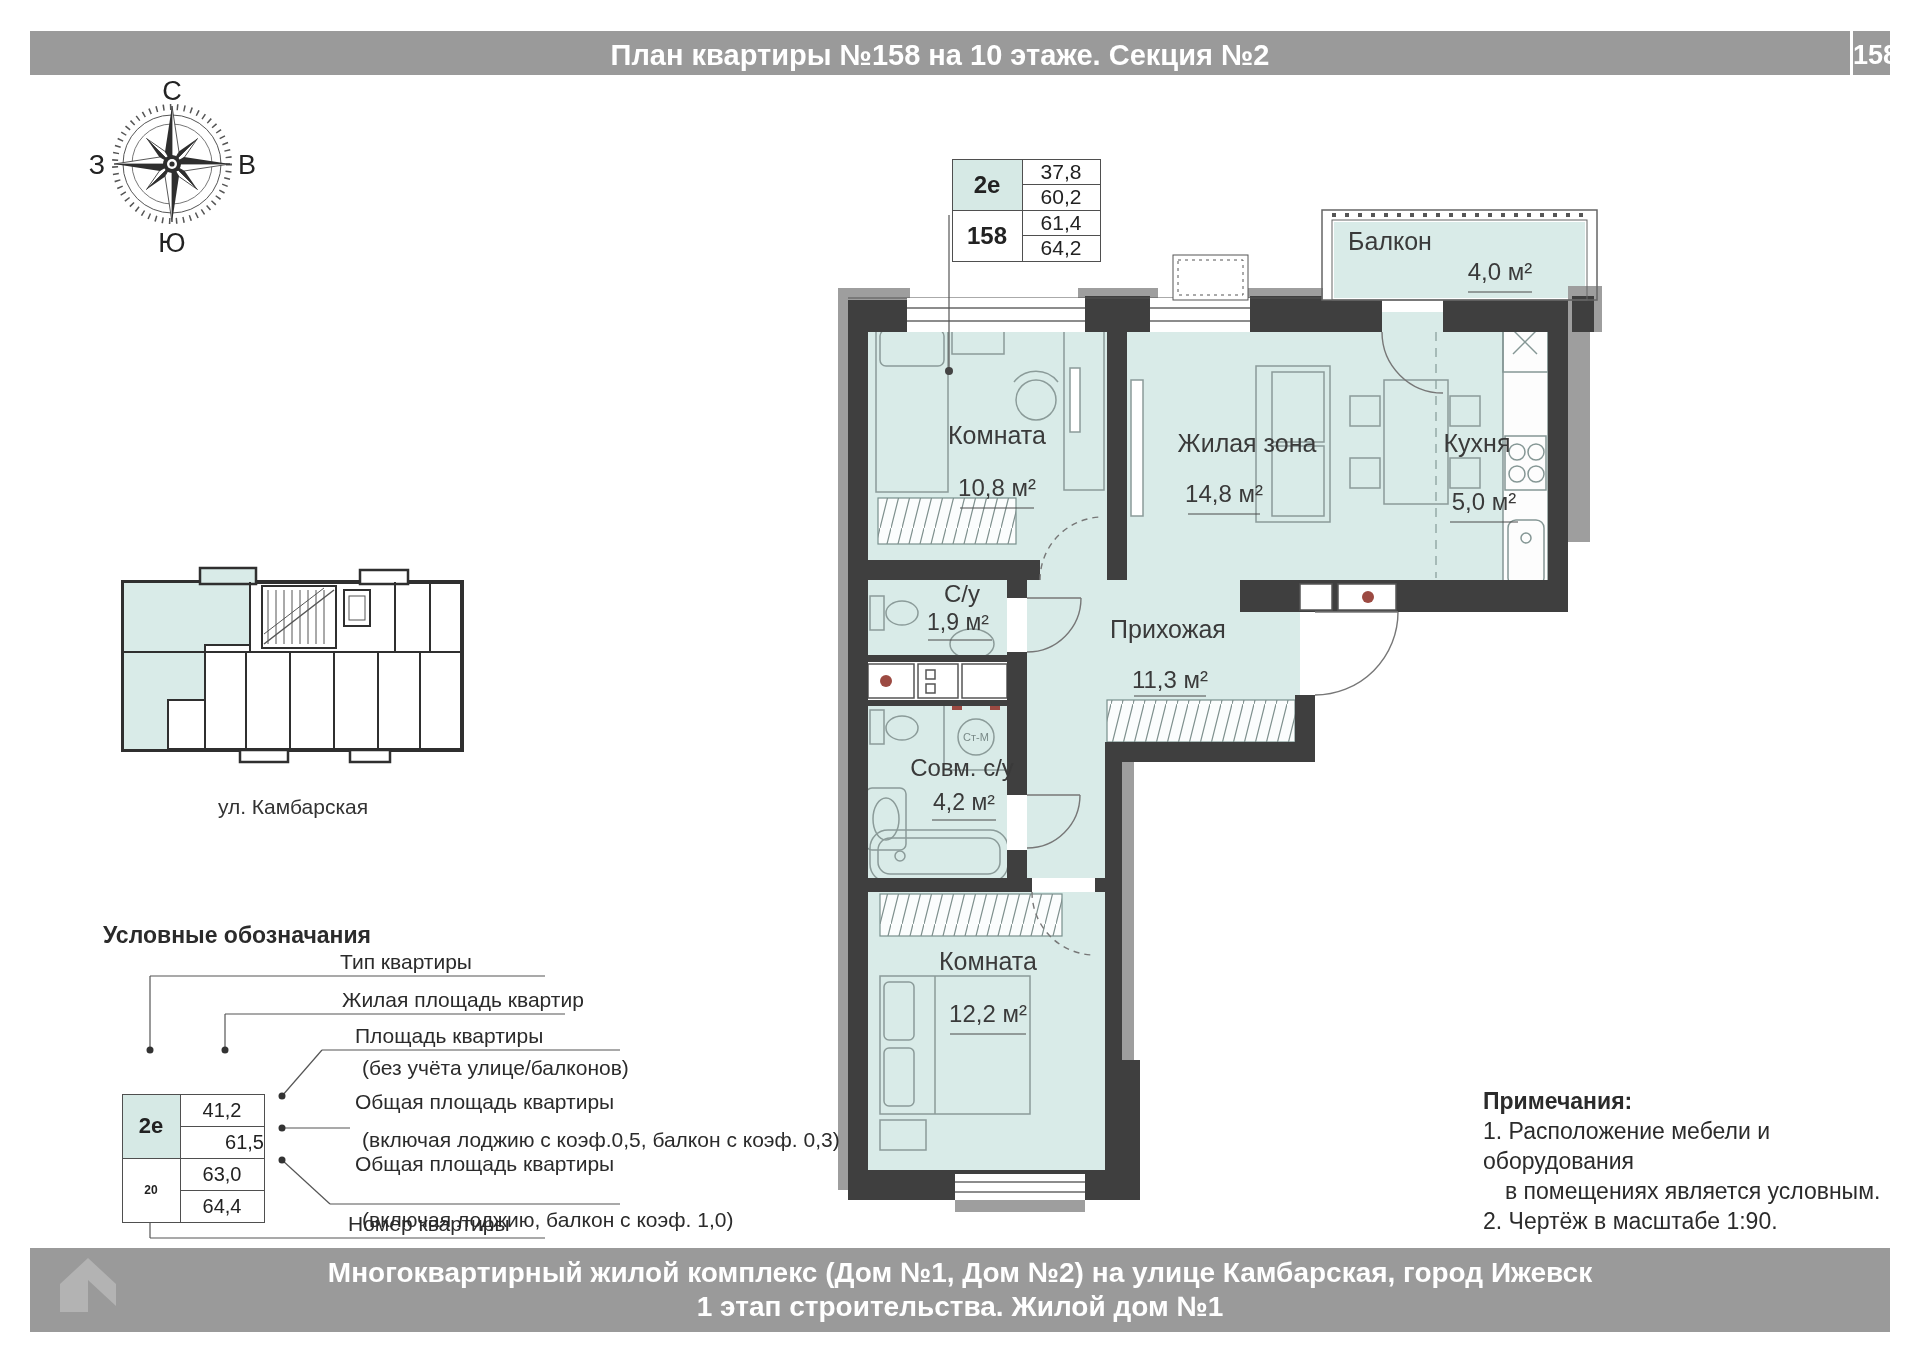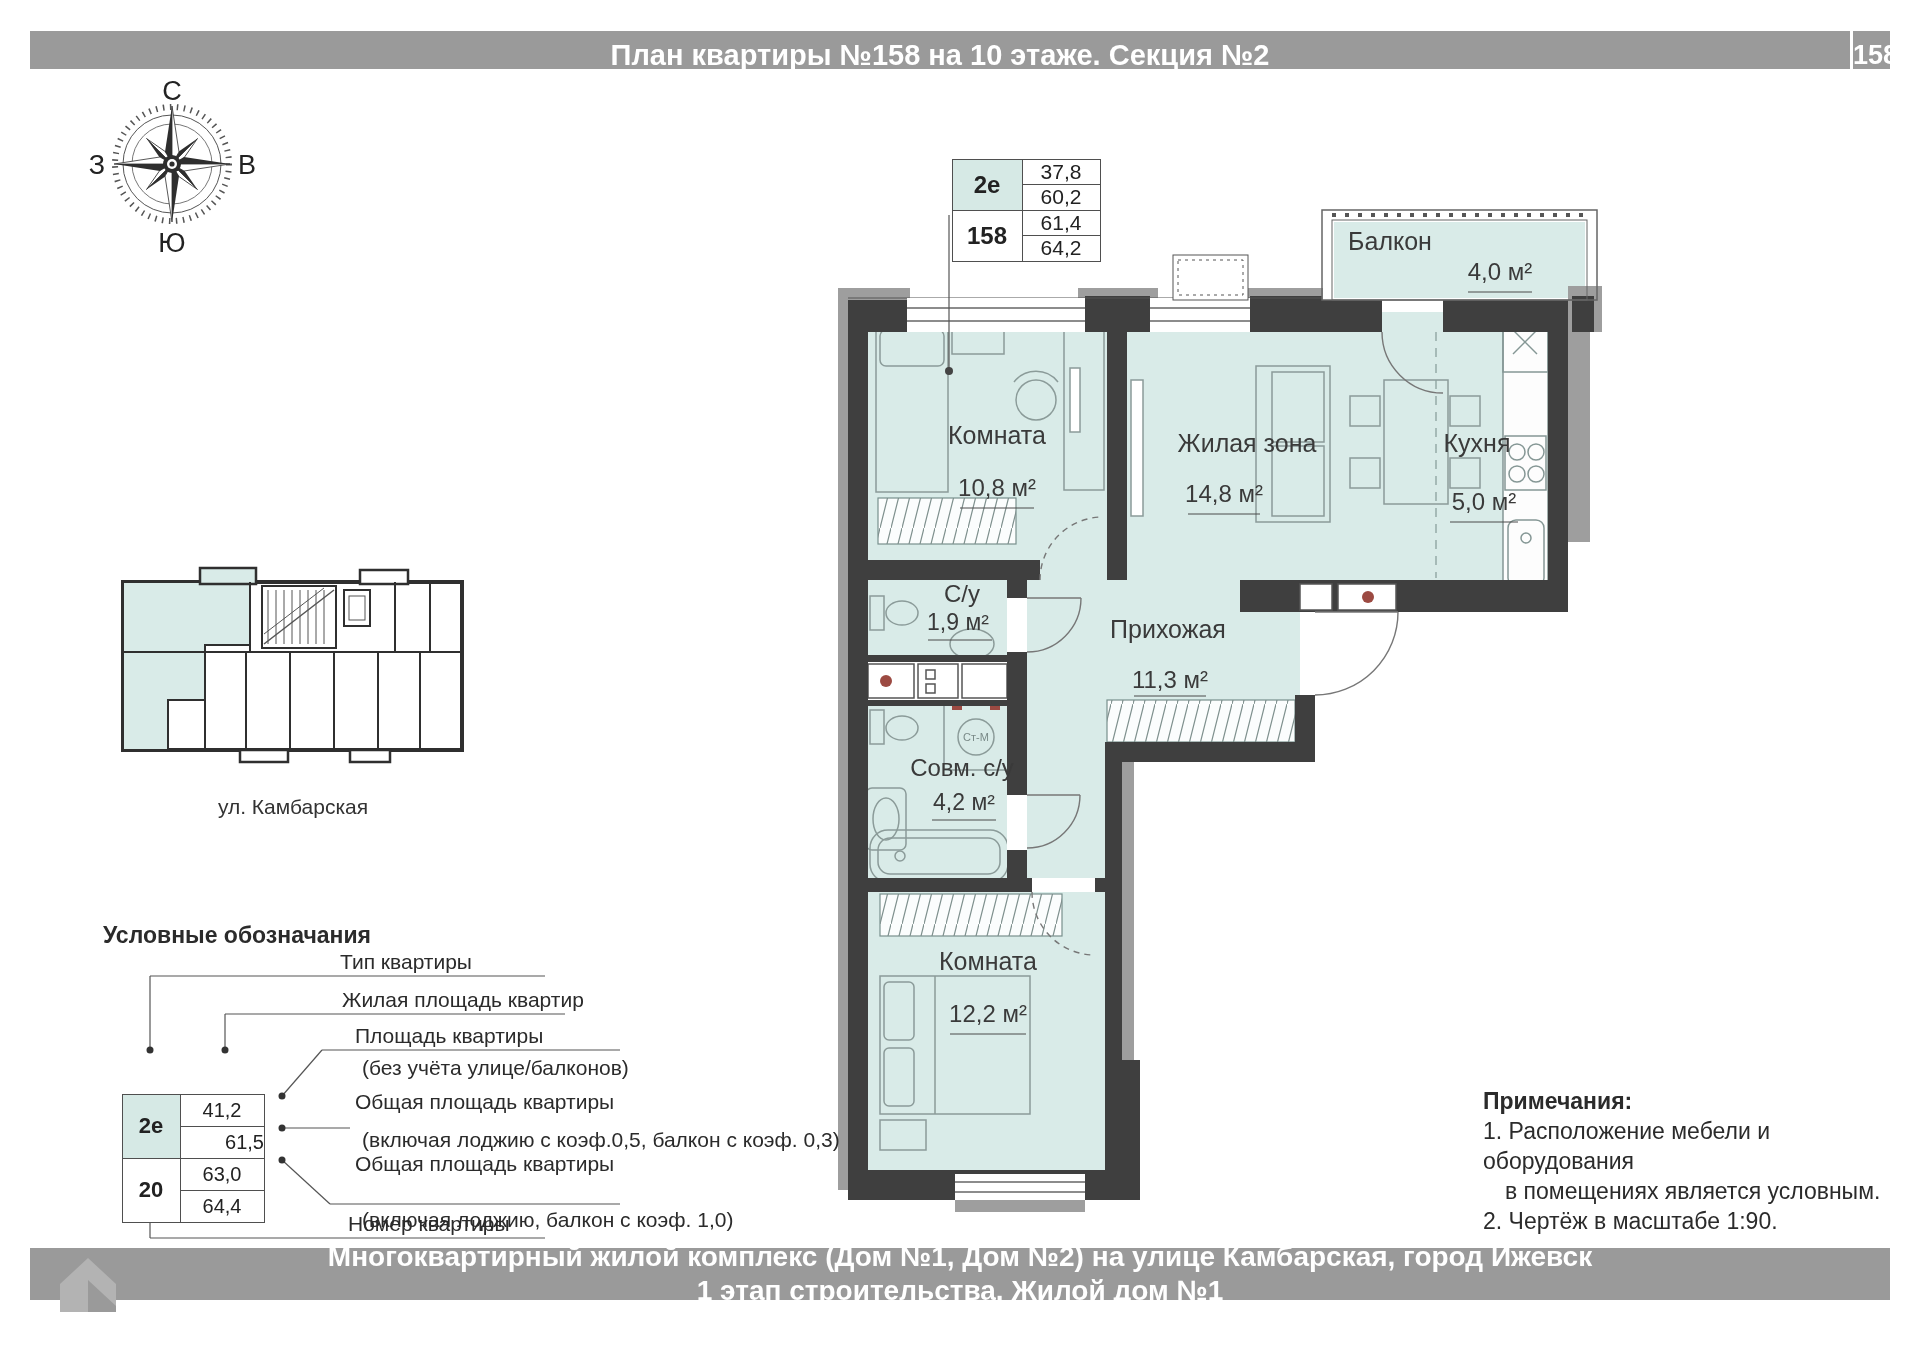"План квартиры №158 на 10" #header-bar { height: 38px -> 44px }
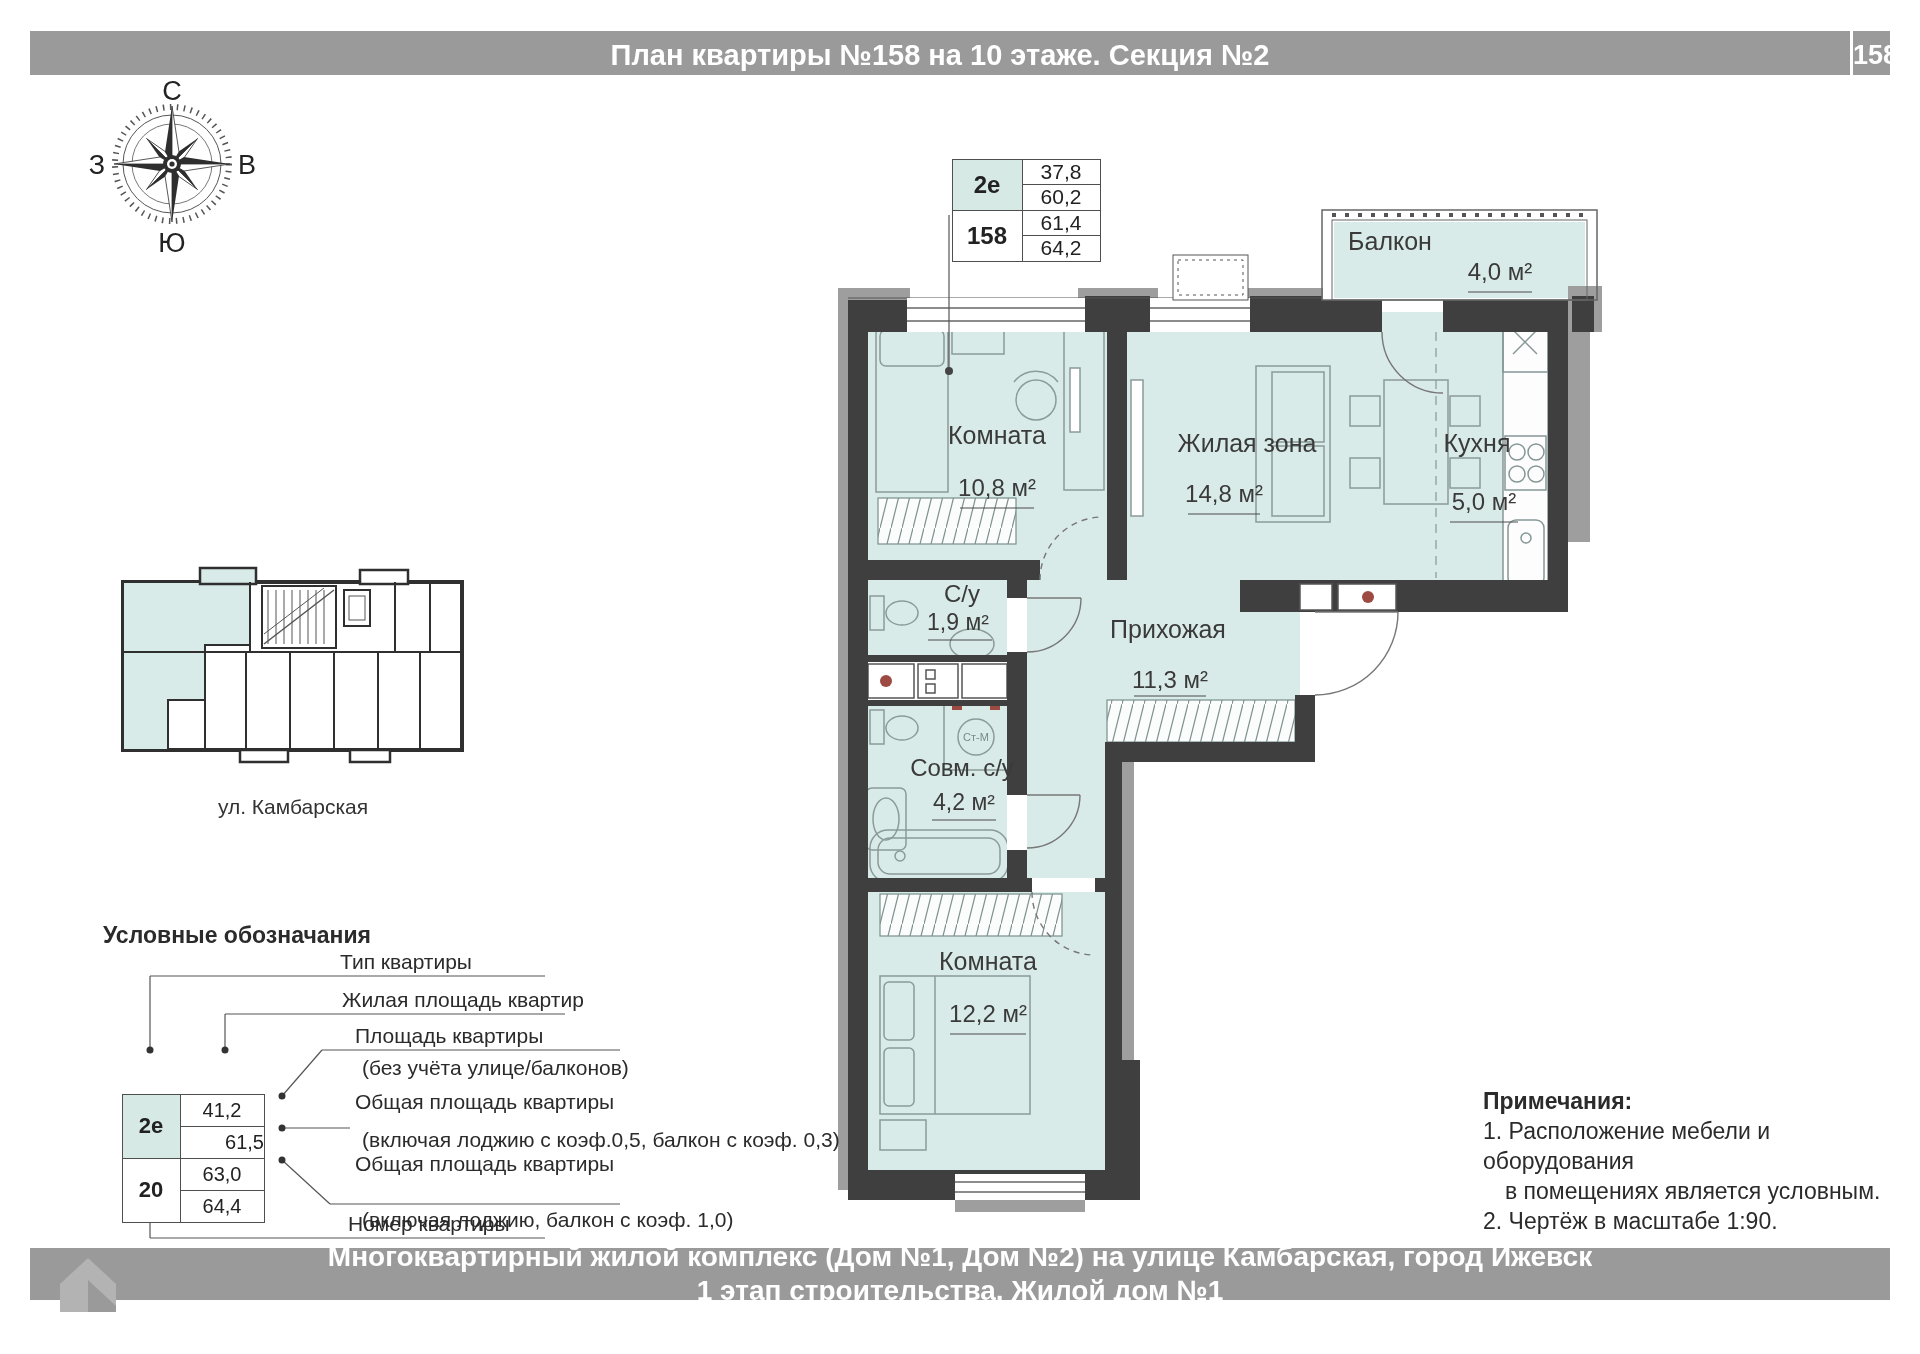"20" div.cell { font-size: 22px -> 12px }
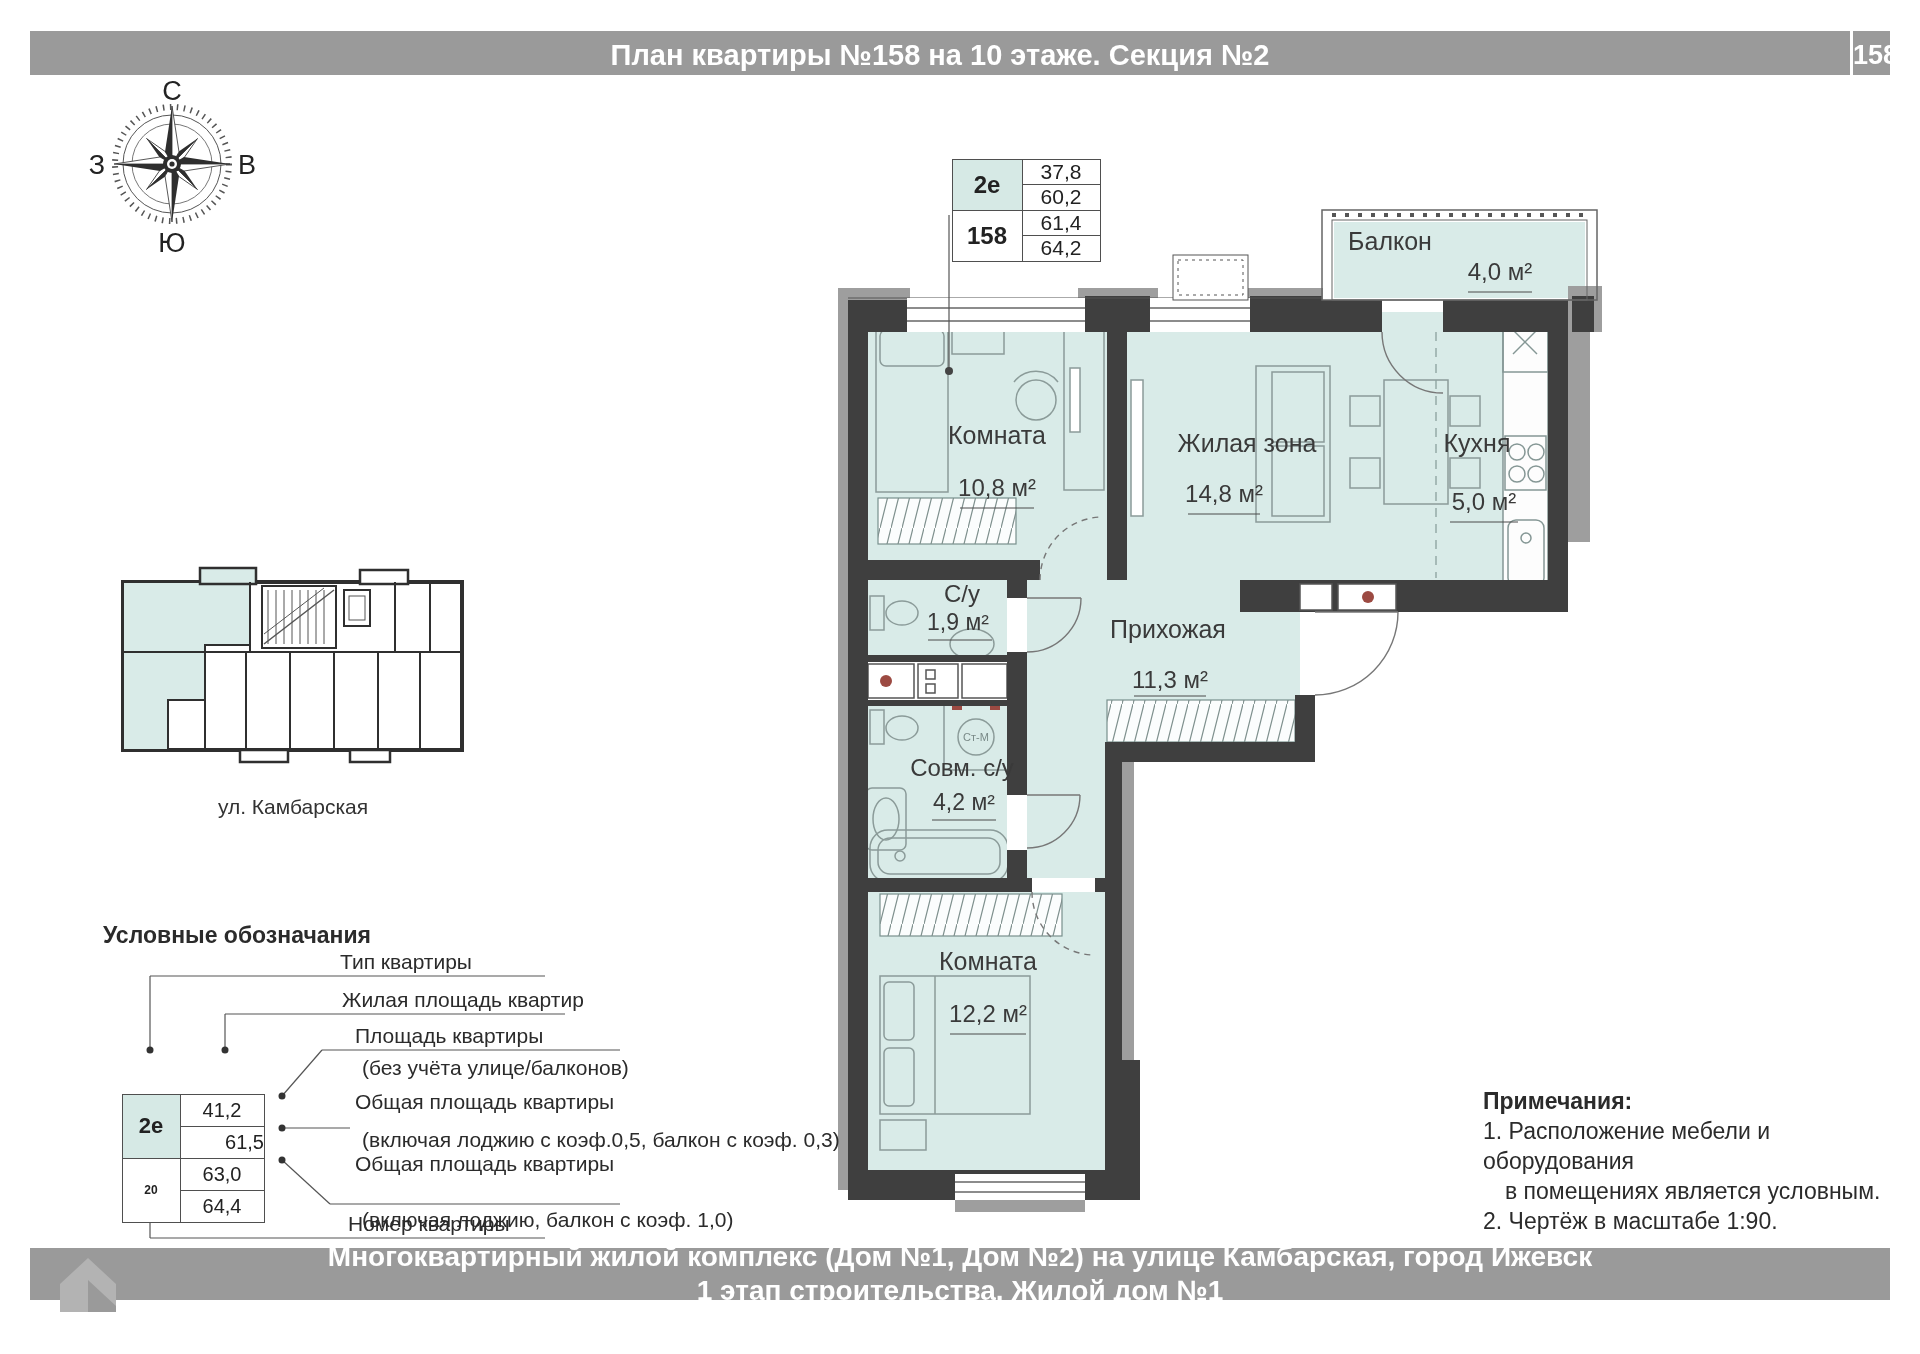"Многоквартирный жилой комплекс (Дом №1," #footer-bar { height: 52px -> 84px }
